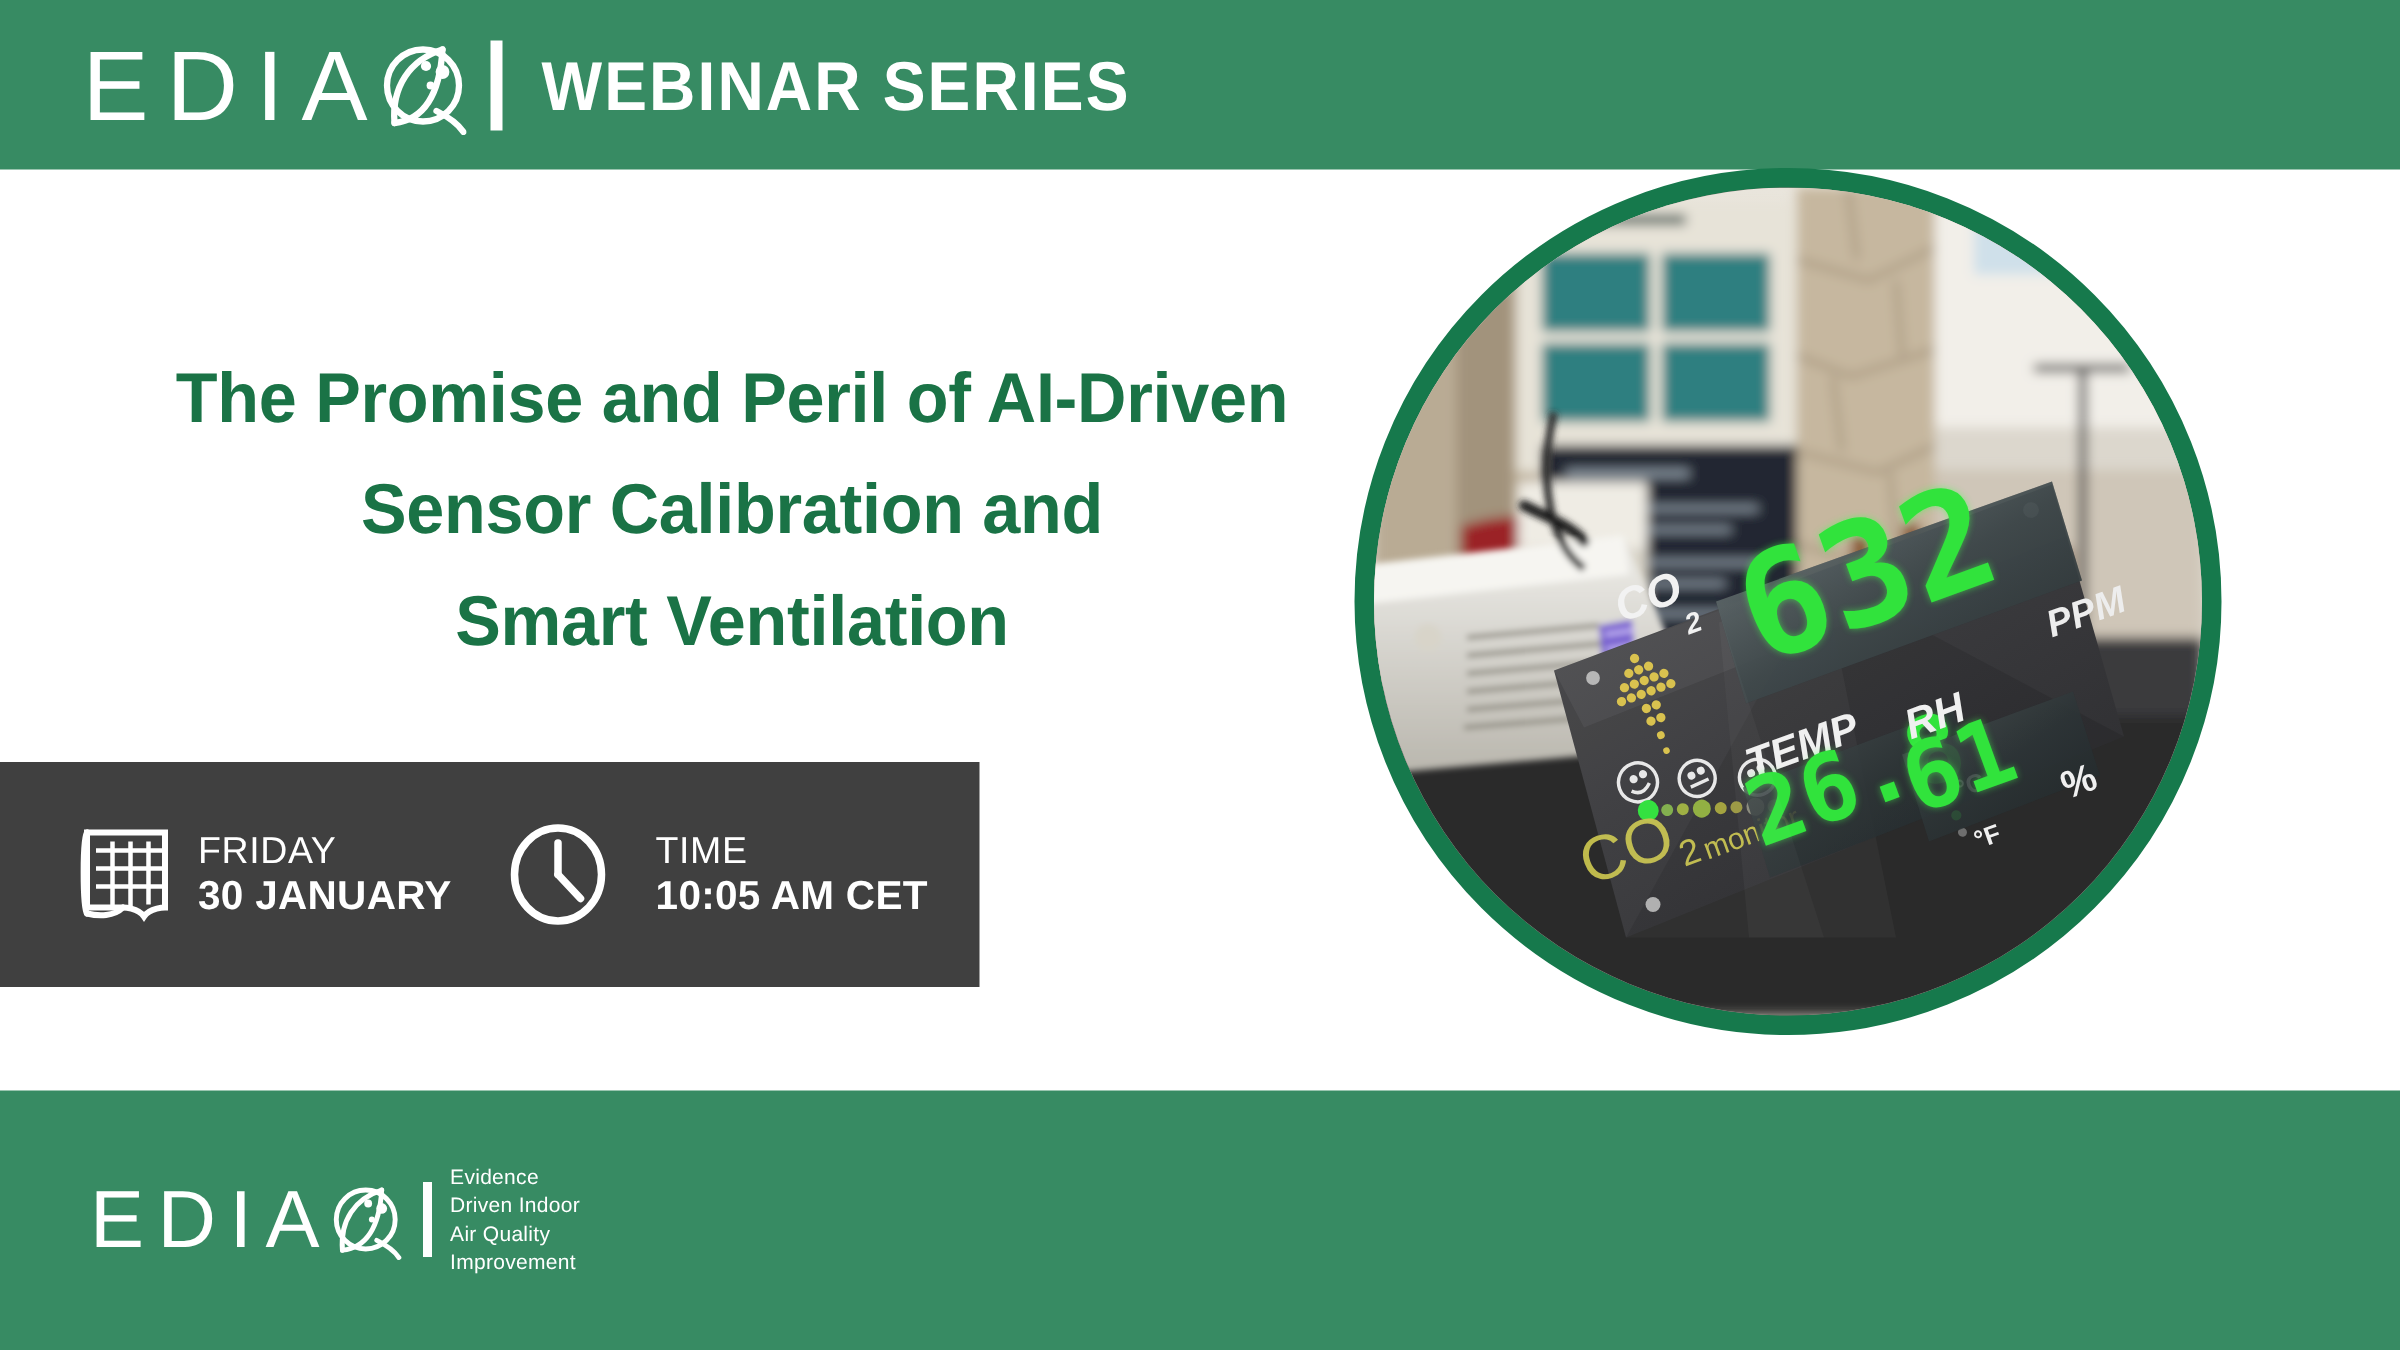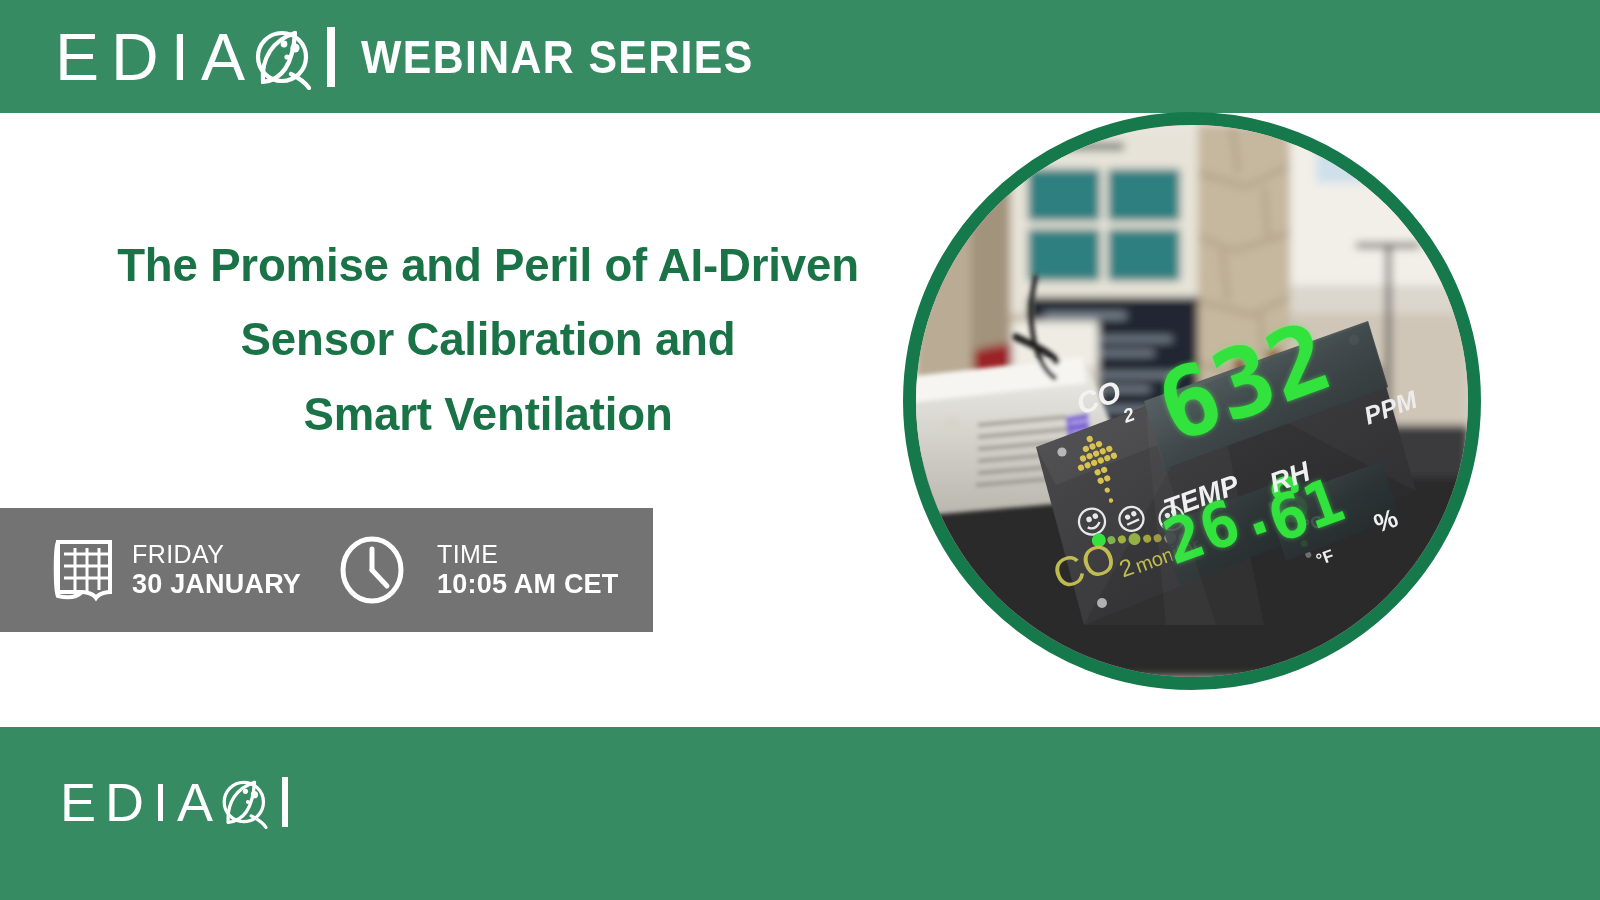"FRIDAY" .datetime-bar { background: #737373 -> #404040; height: 124px -> 150px }
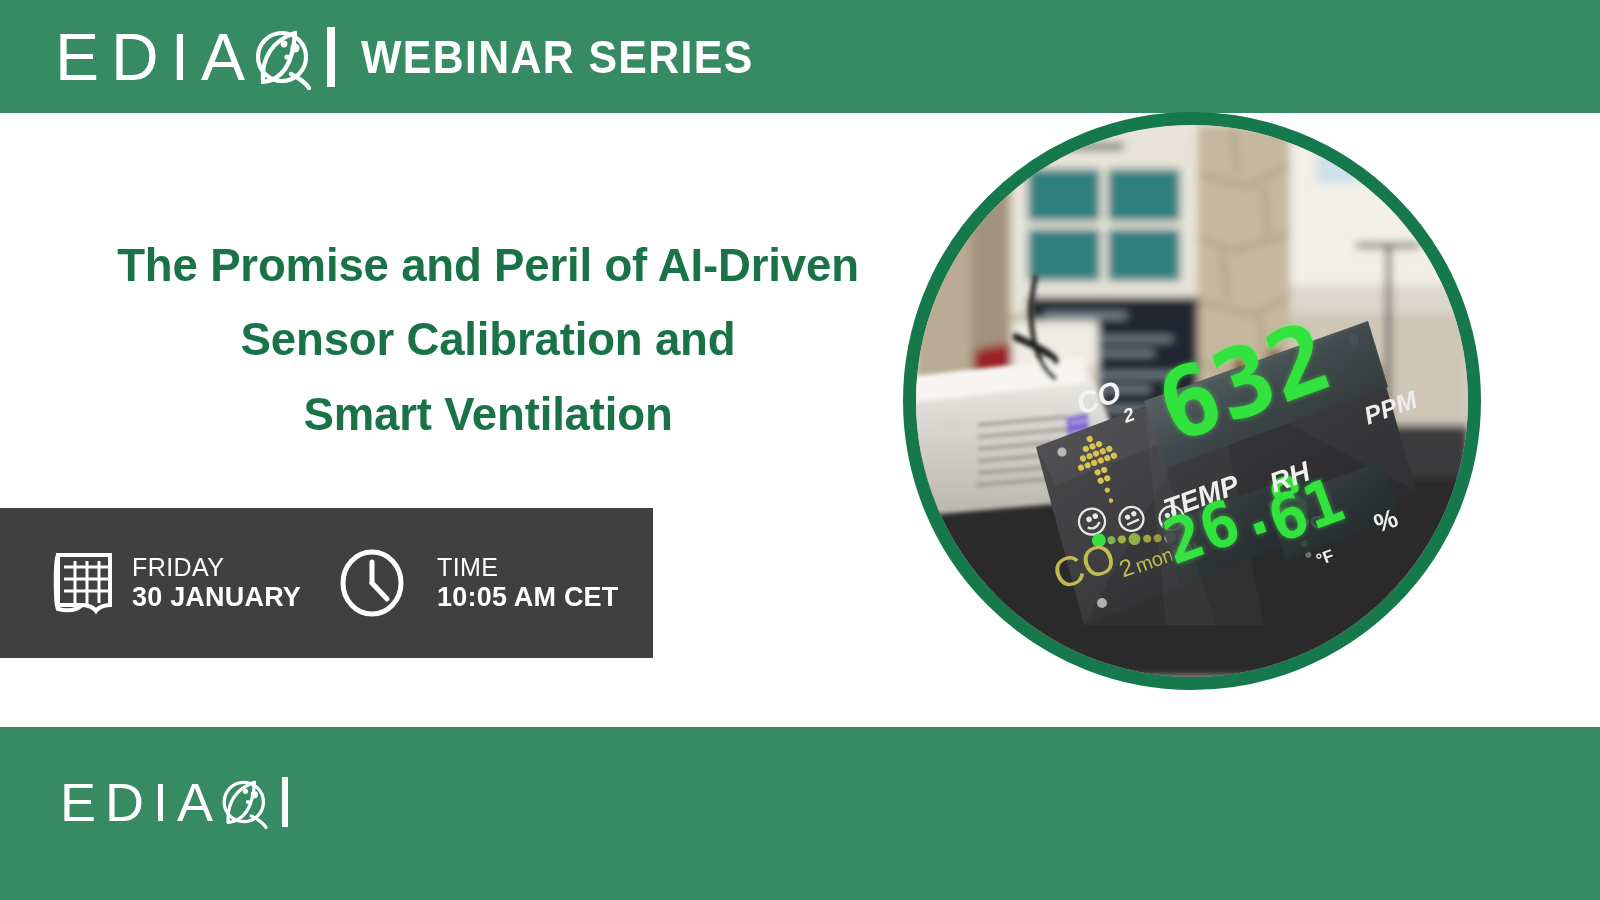"Evidence" span.f-tagline { html: none -> <span> <span>Evidence</span> <span>Driven Indoor</span> <span>Air Quality</span> <span>Improvement</span> </span> }
